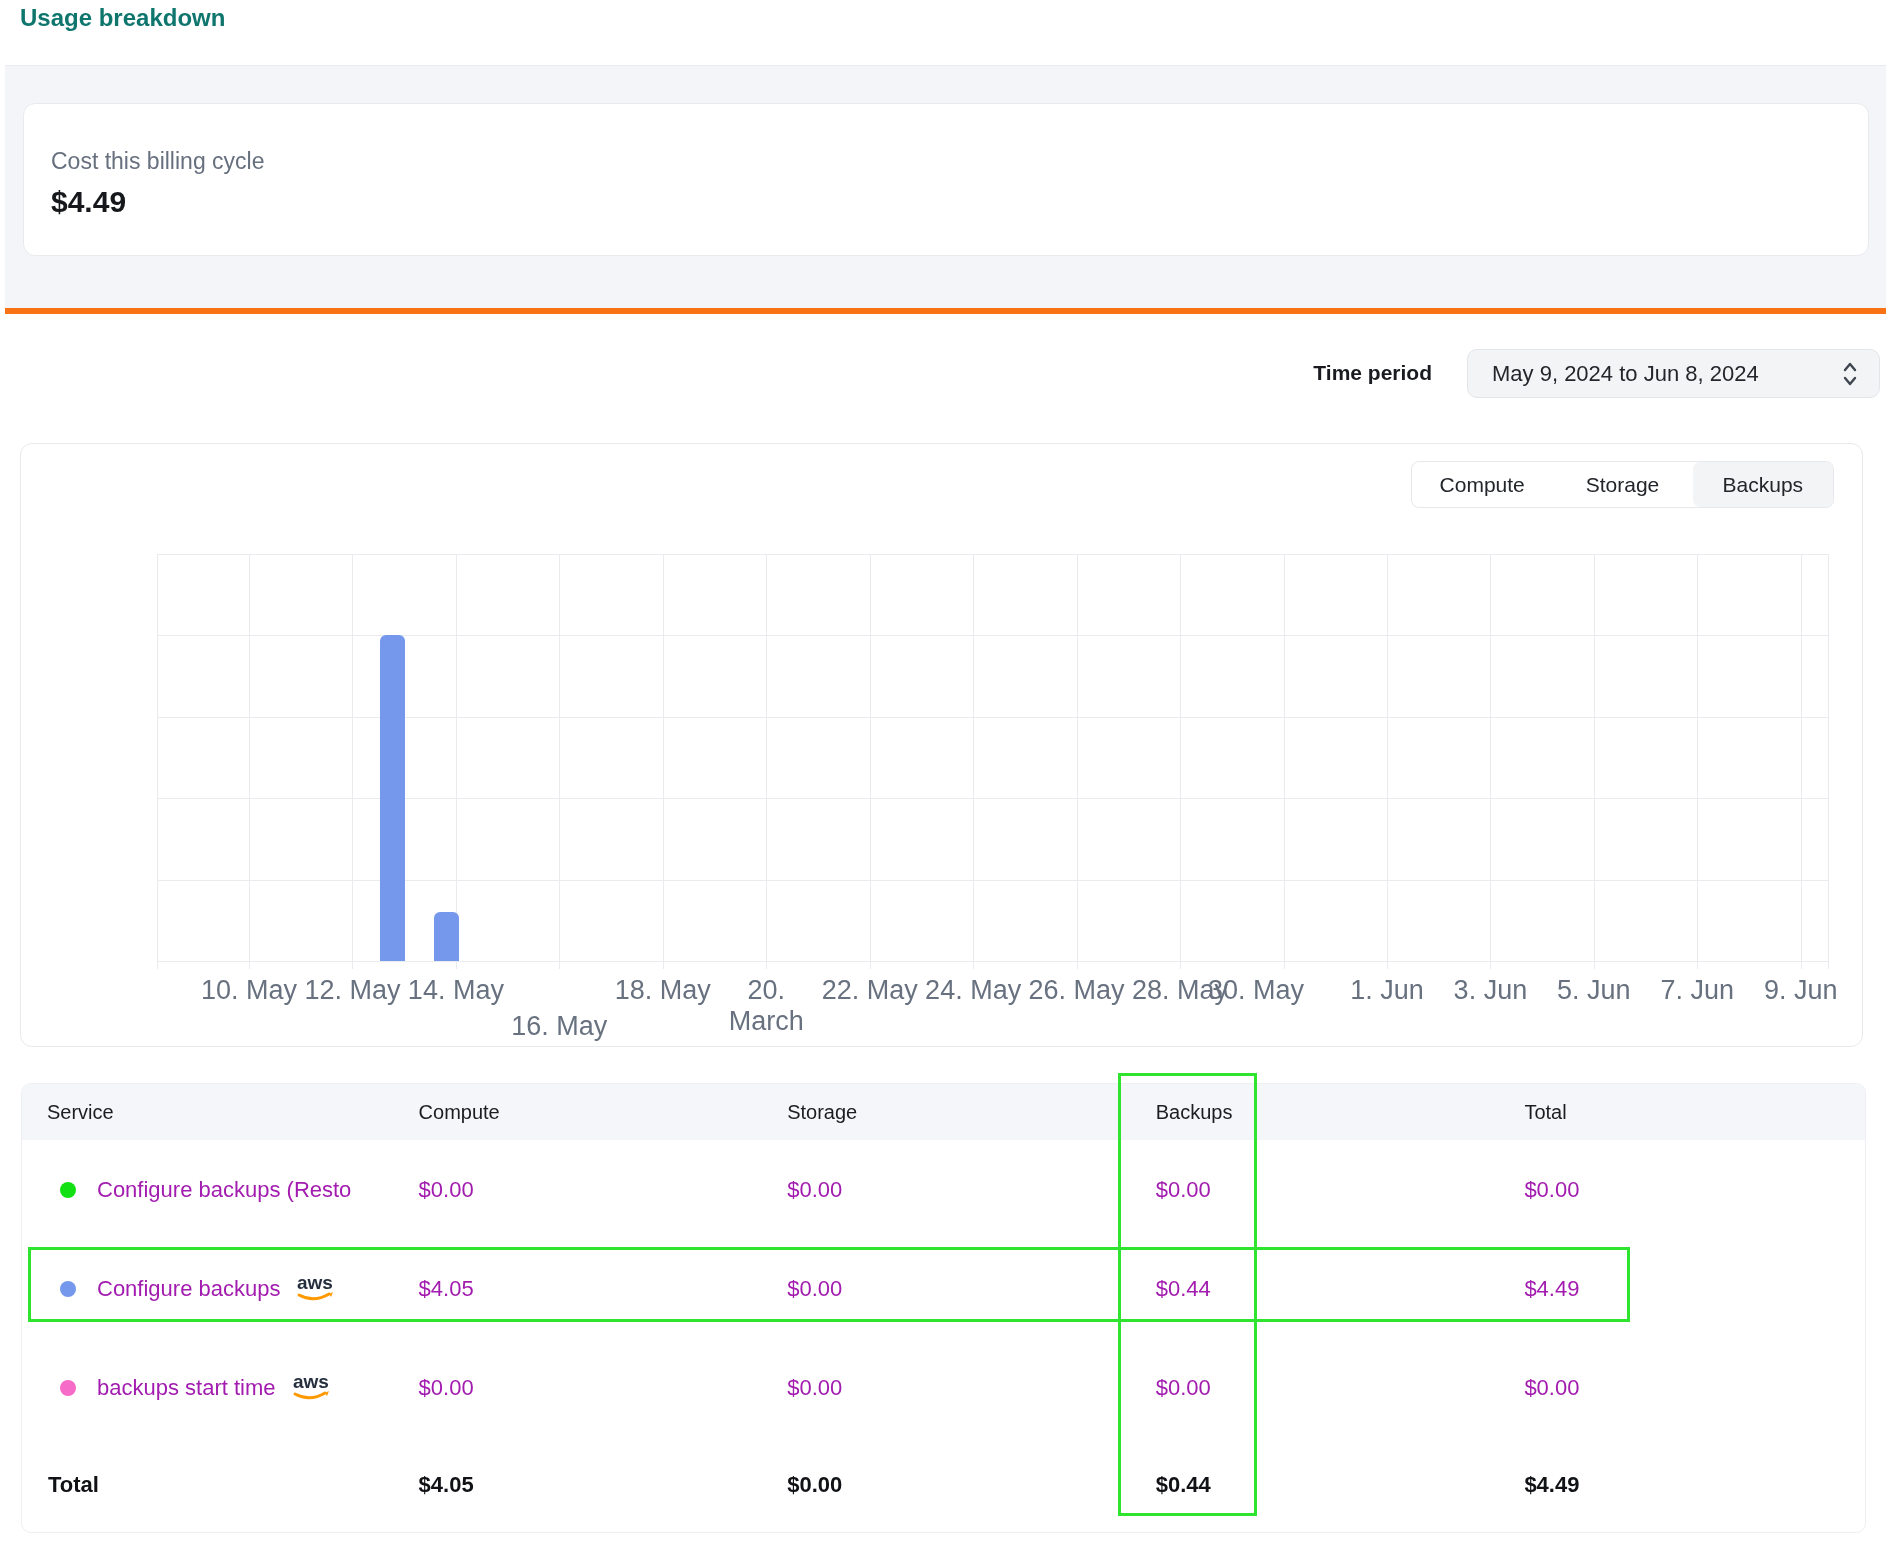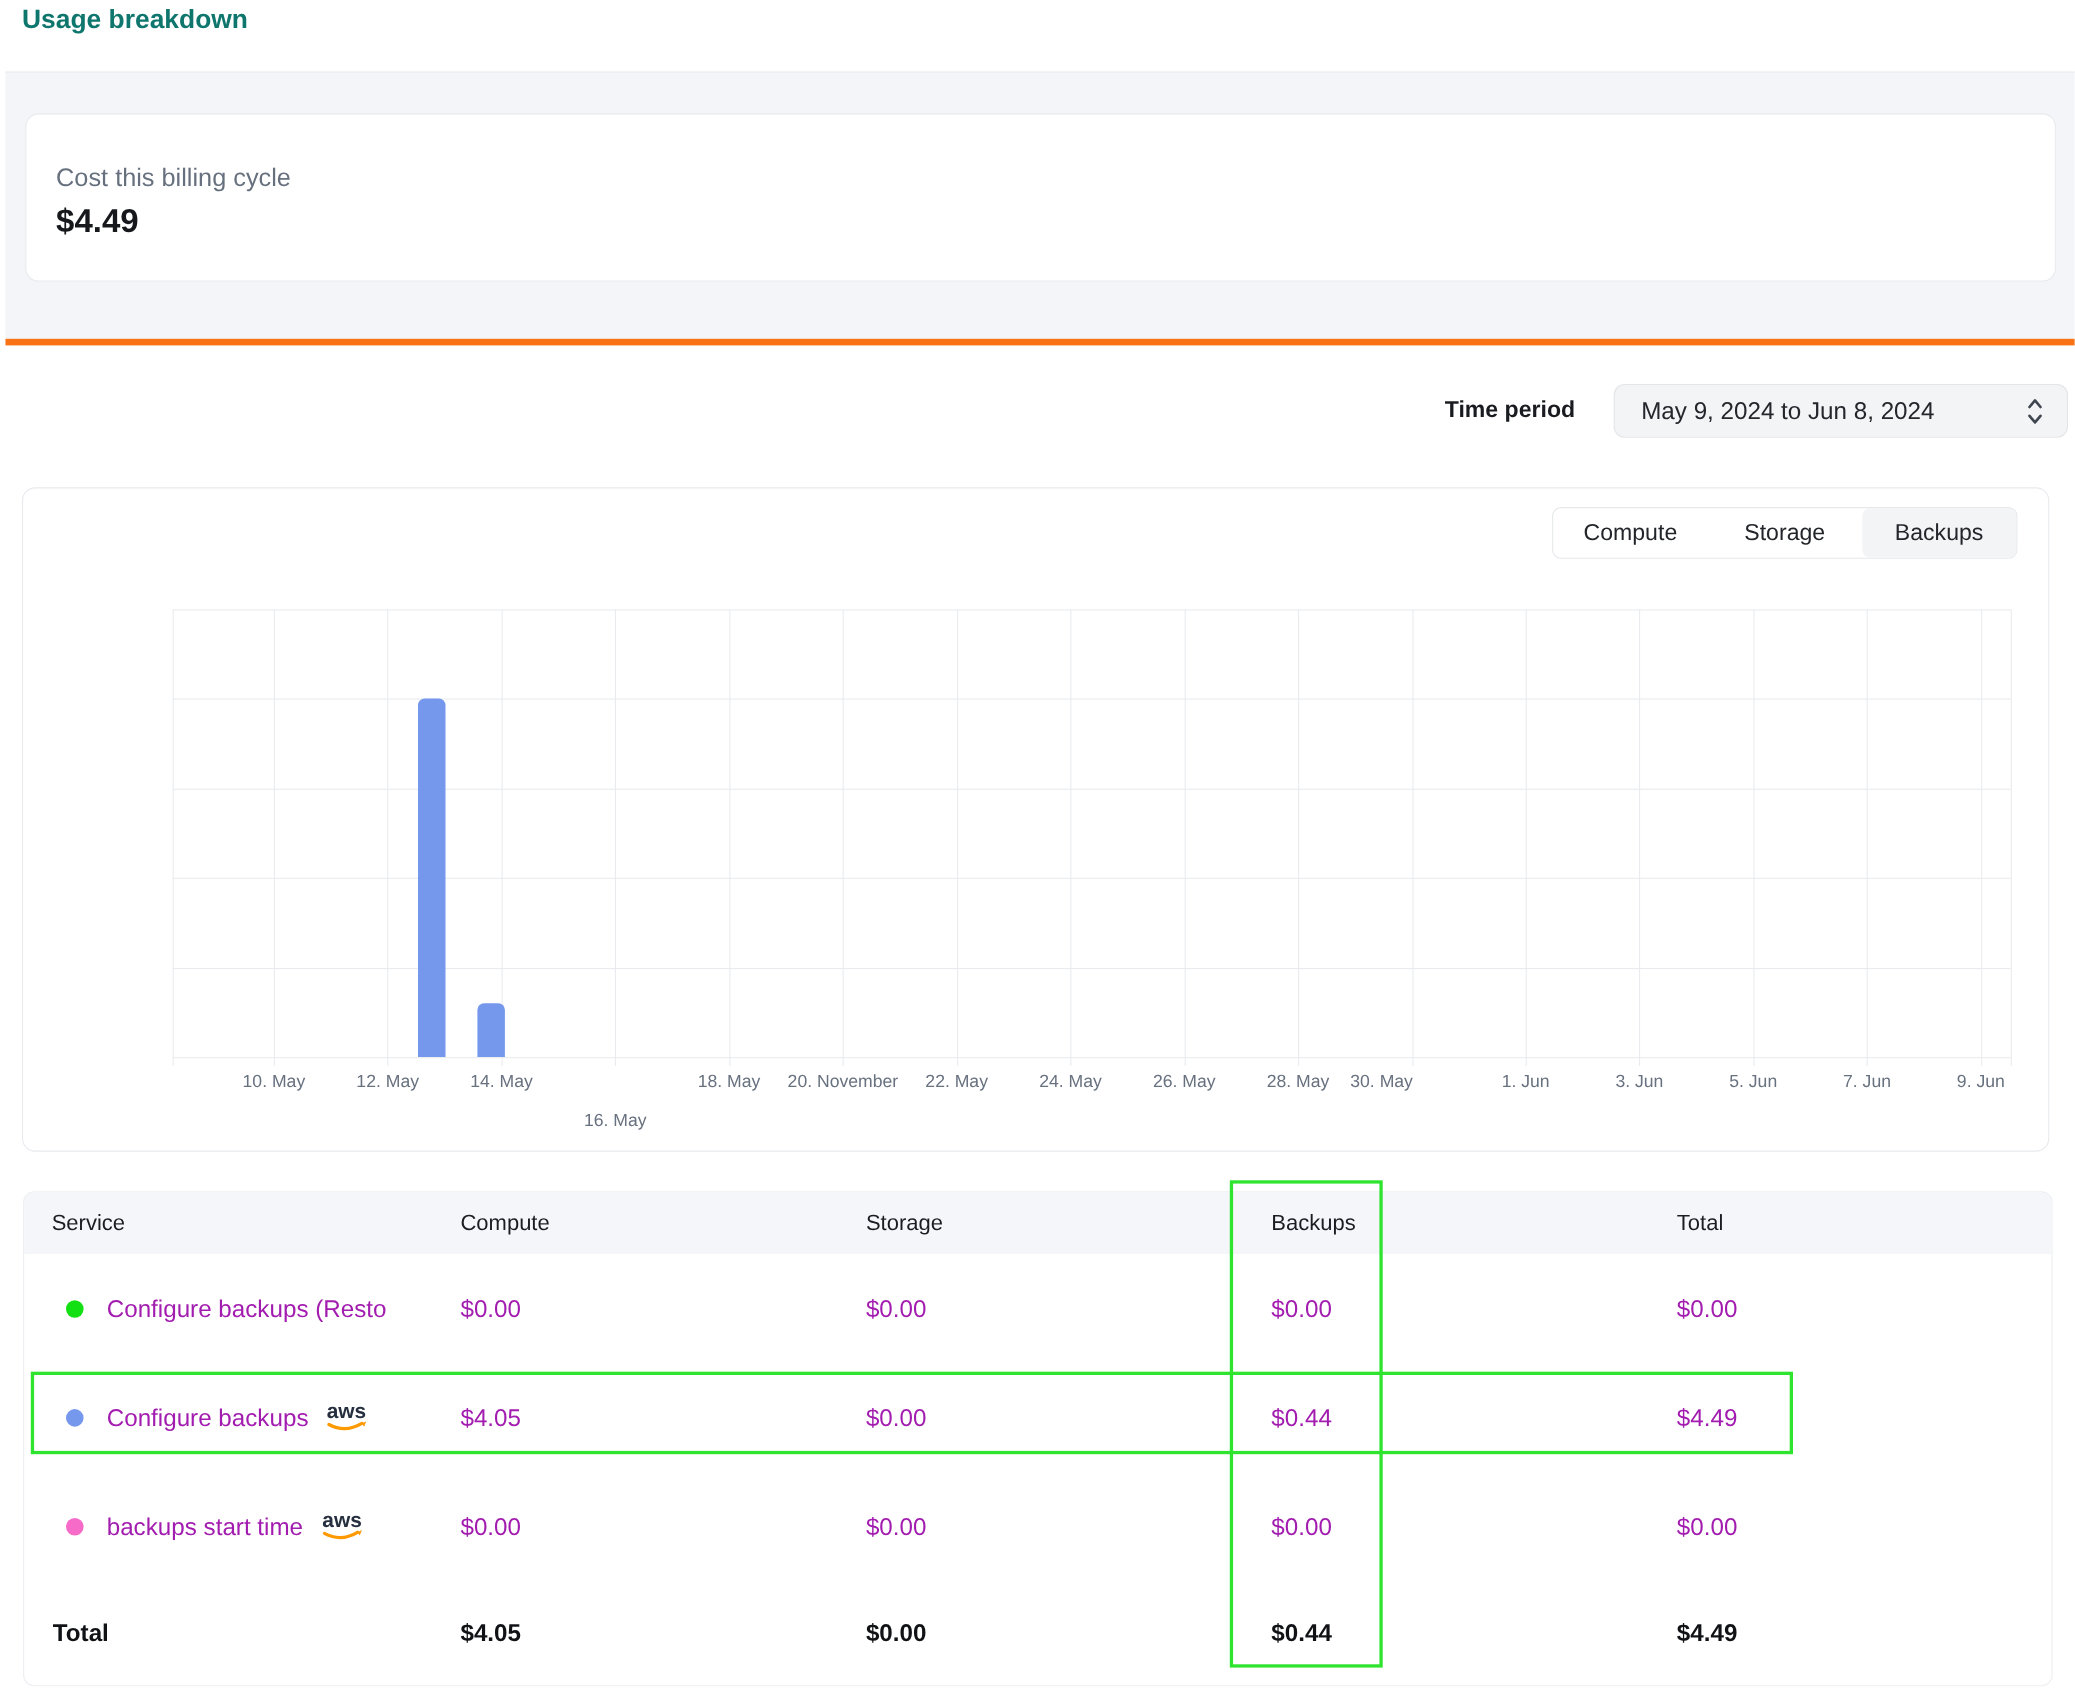"10. May" .x-tick { font-size: 16px -> 27px }
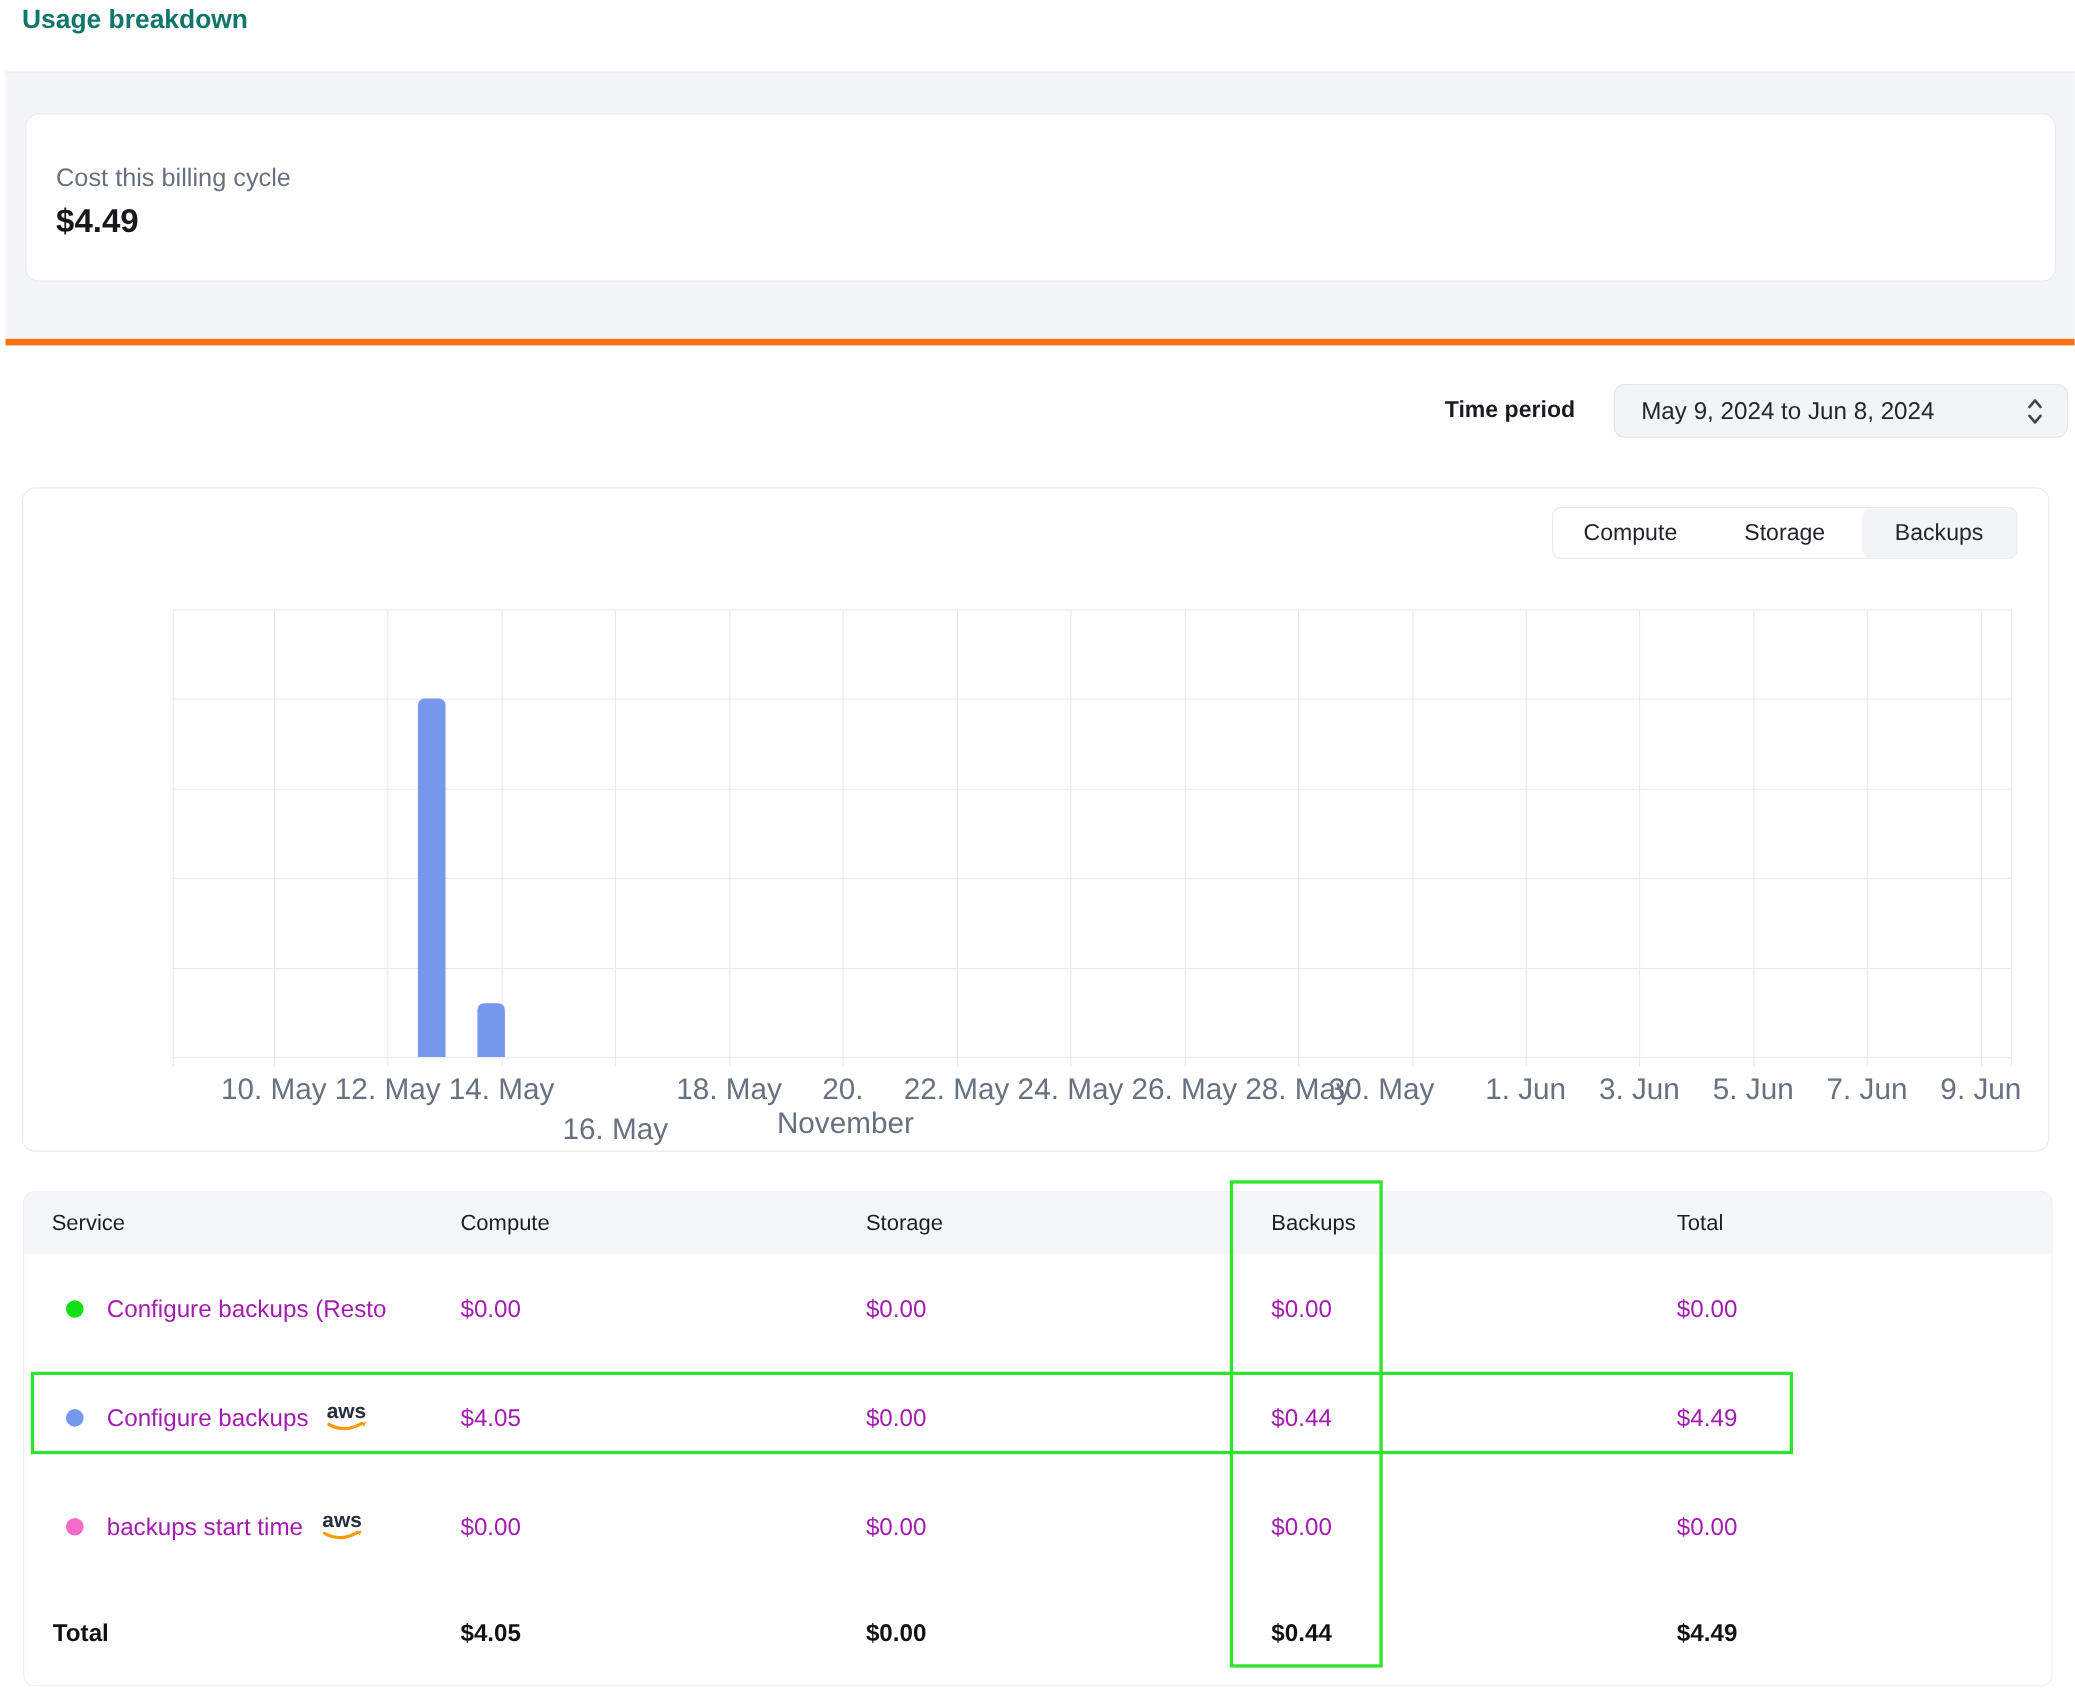"20. November" div.x-tick { text: November -> March }
